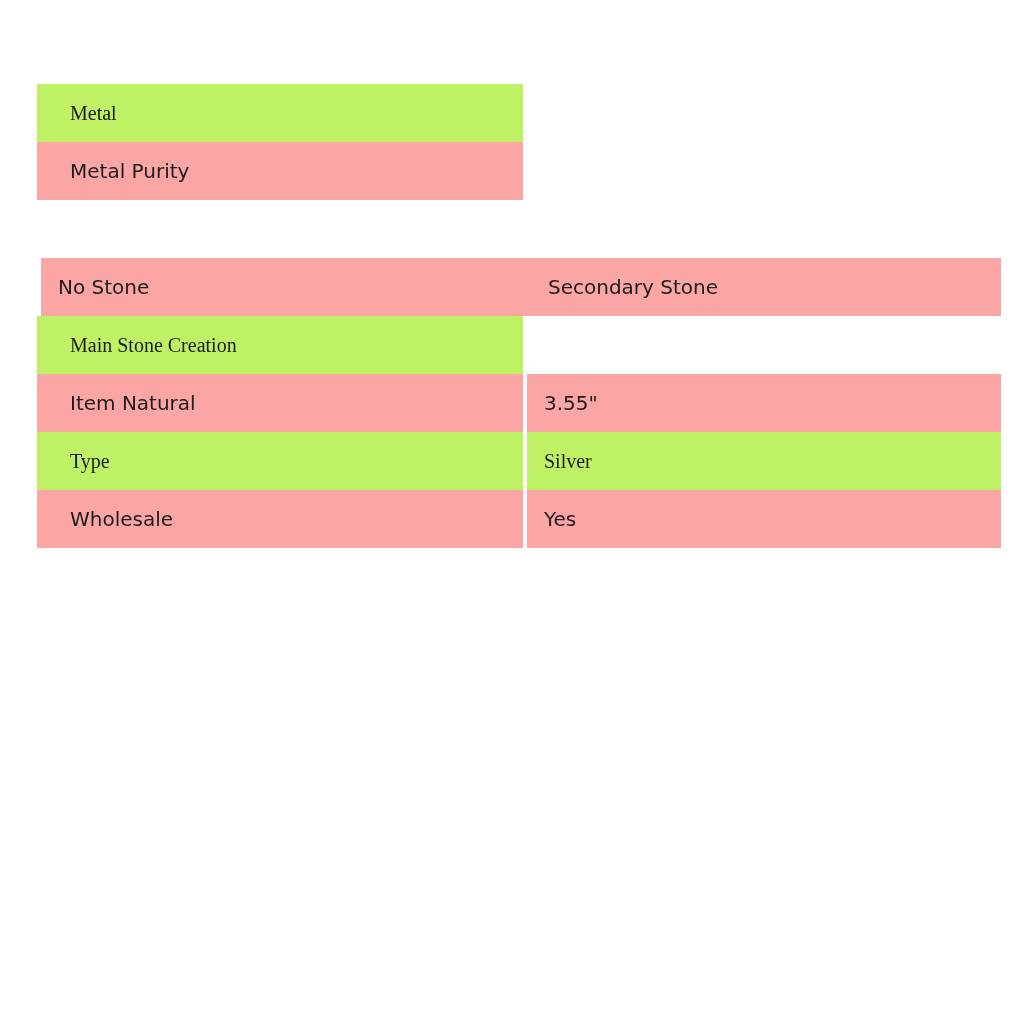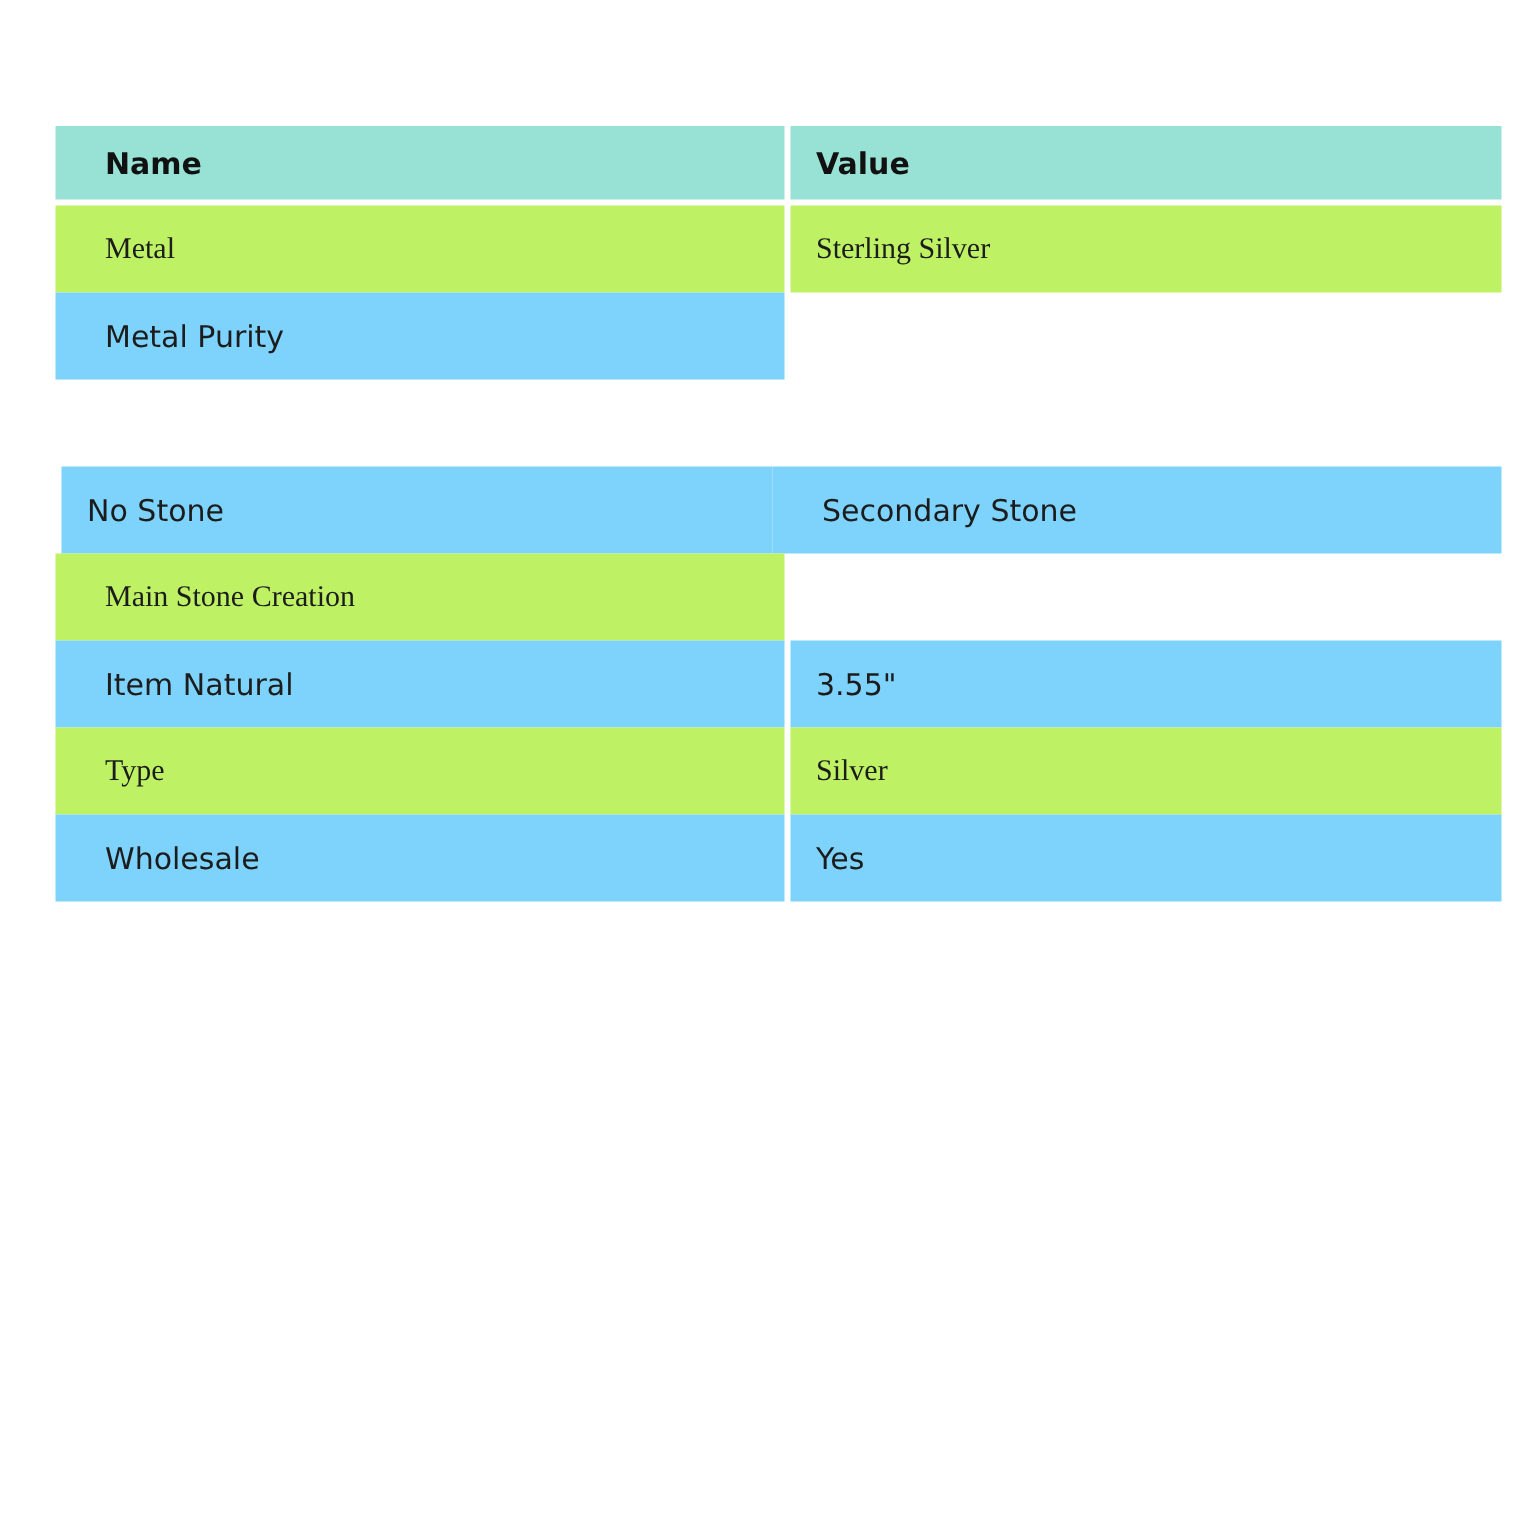"Name" div.tr { html: <div> <div>Name</div> <div>Value</div> </div> -> none }
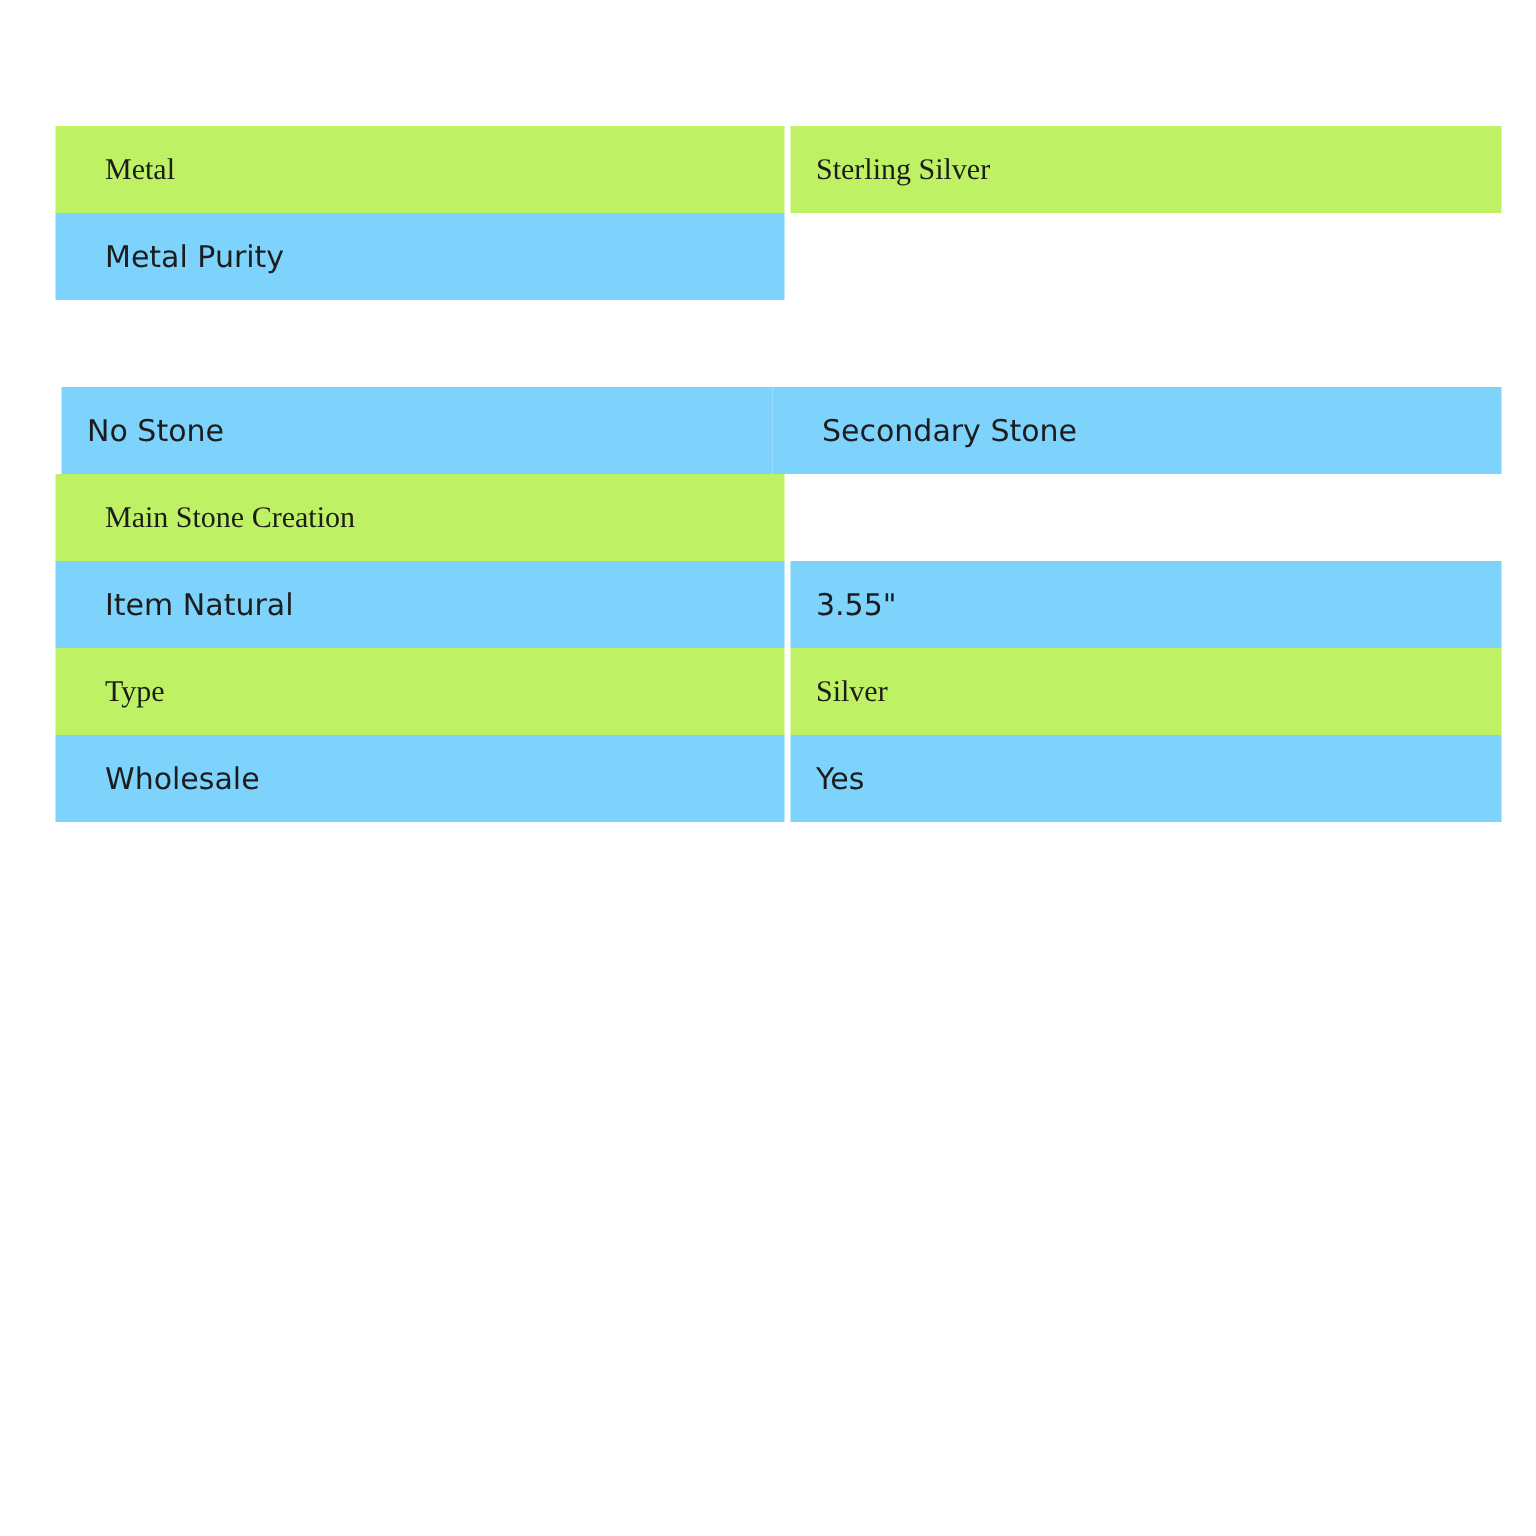"Sterling Silver" div.td { html: <div>Sterling Silver</div> -> none }
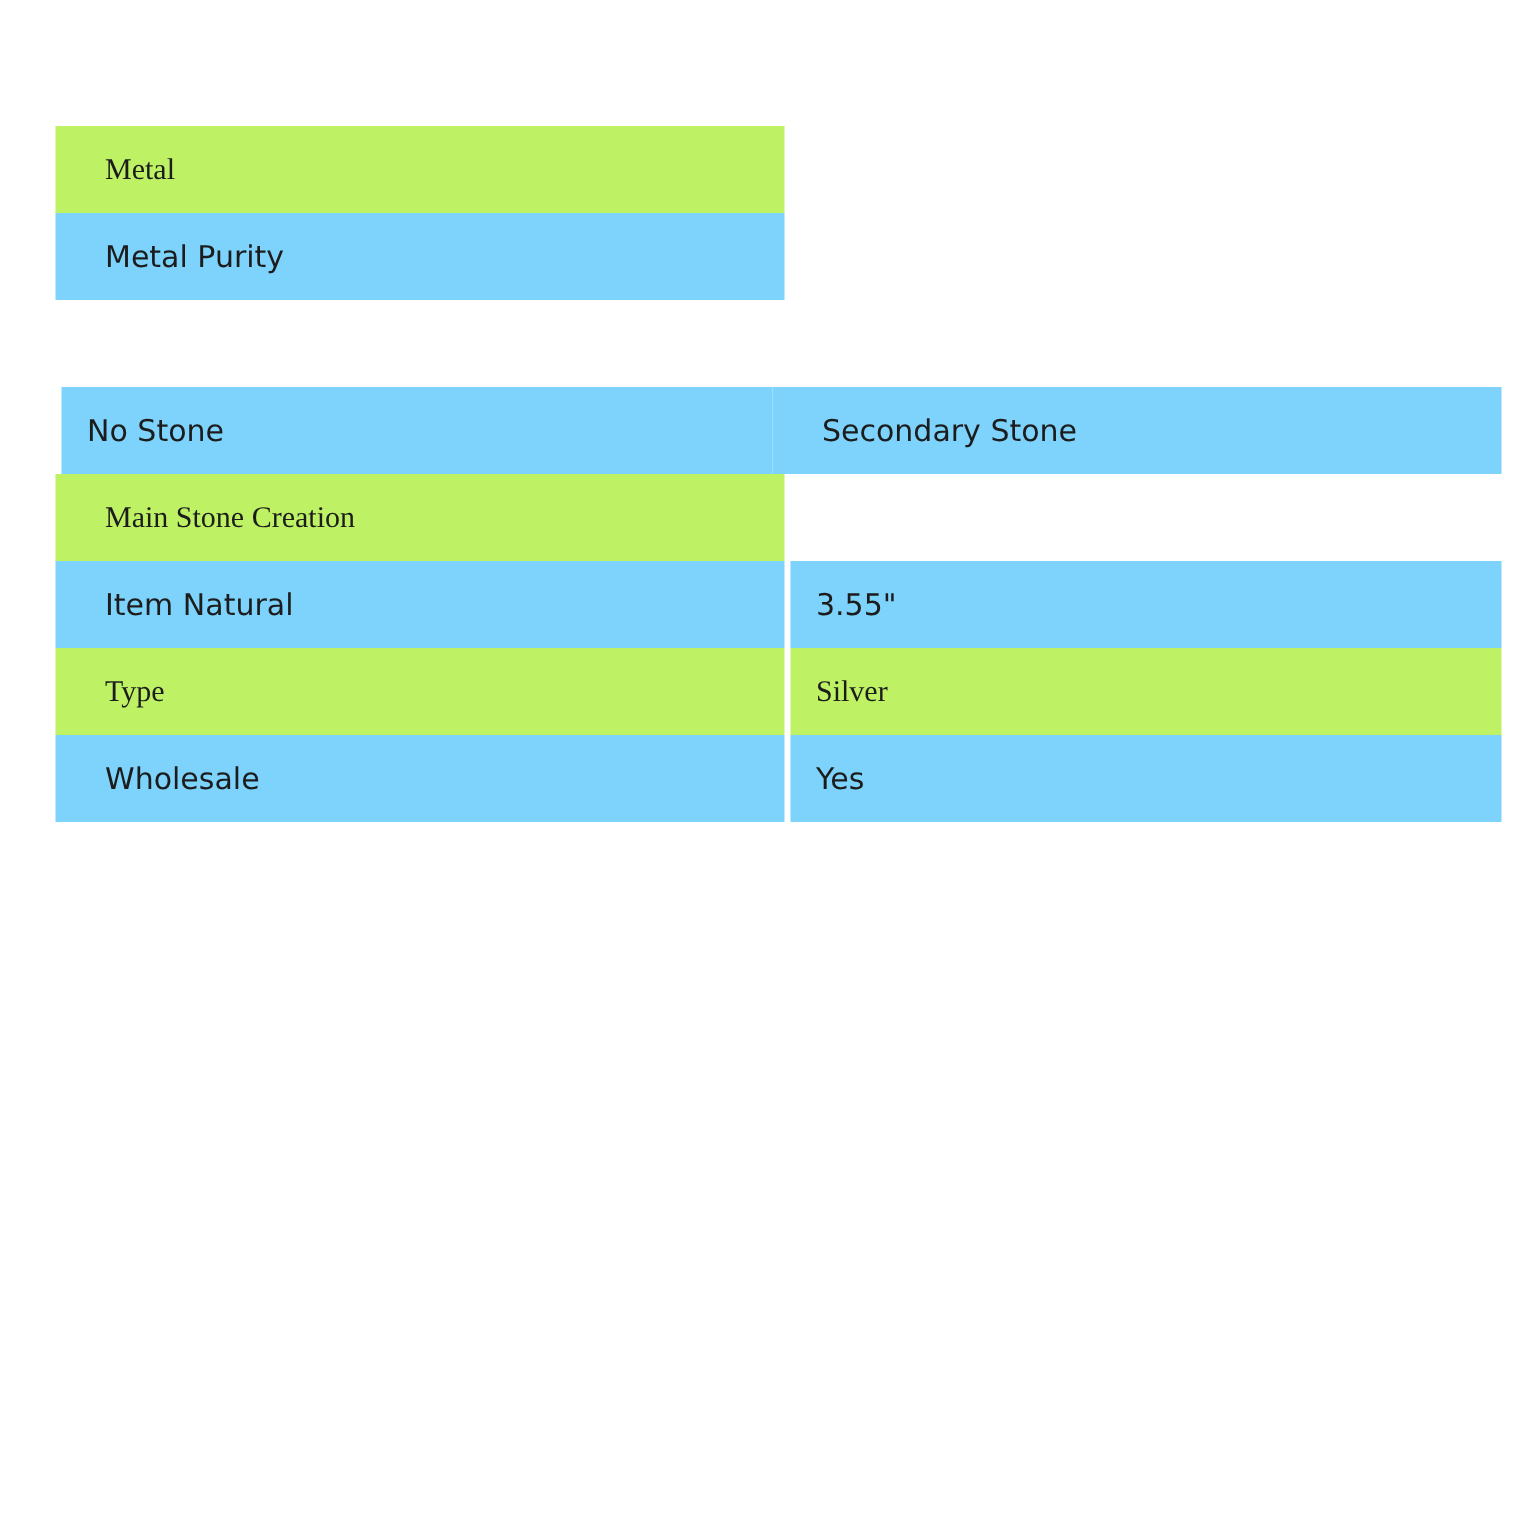"Metal Purity" .tr.alt .td { background: #7dd3fc -> #fca5a5 }
